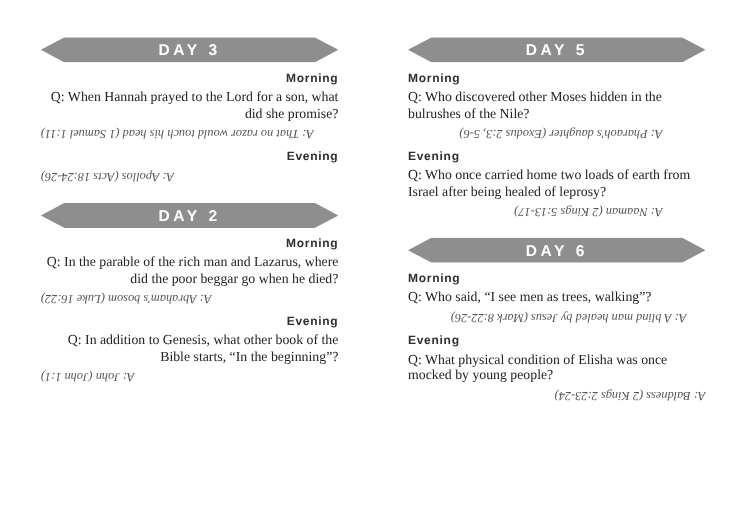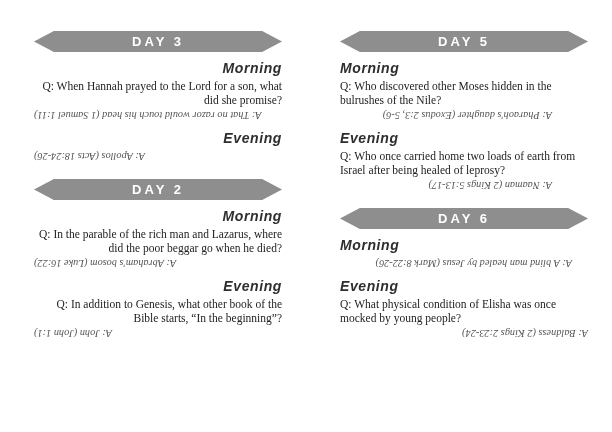"Morning" .sec-heading { font-size: 14px -> 10px; font-style: italic -> none }
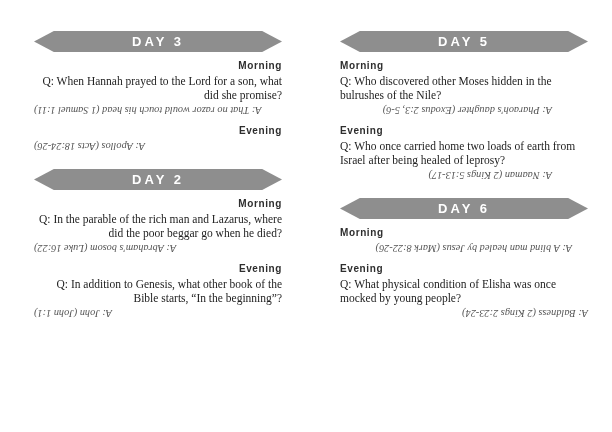"Q: Who said, “I see" div.question { html: none -> <div>Q: Who said, “I see men as trees, walking”?</div> }
